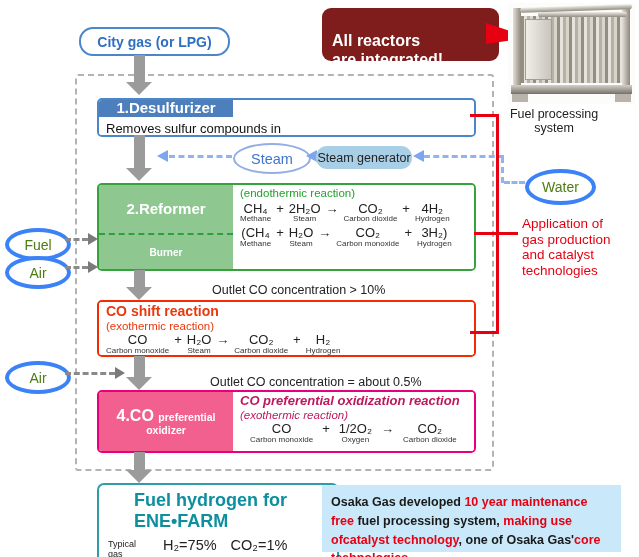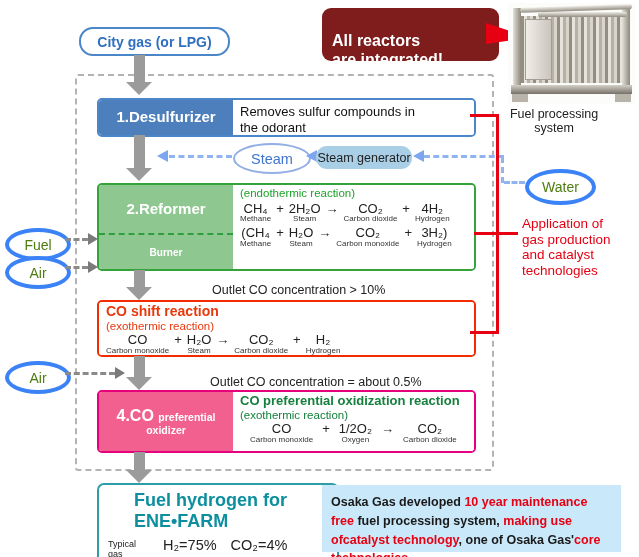"1.Desulfurizer" .s1 { flex-direction: none -> column }
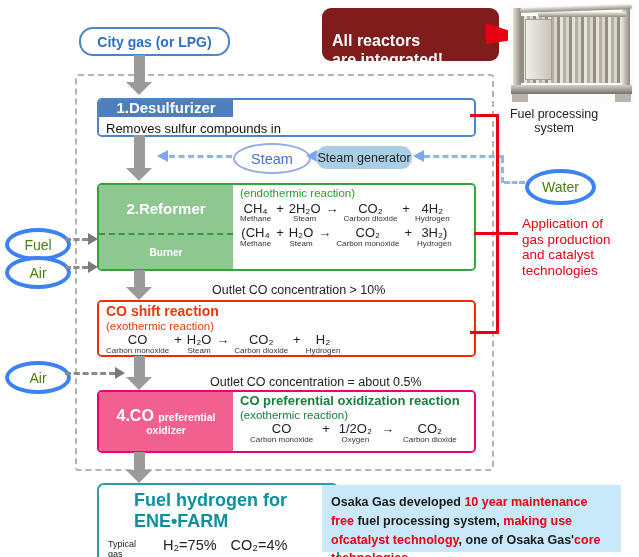"CO preferential oxidization reaction" .s4 .rx-title,.s4 .rx-cond { color: #15803d -> #be185d; font-style: none -> italic }
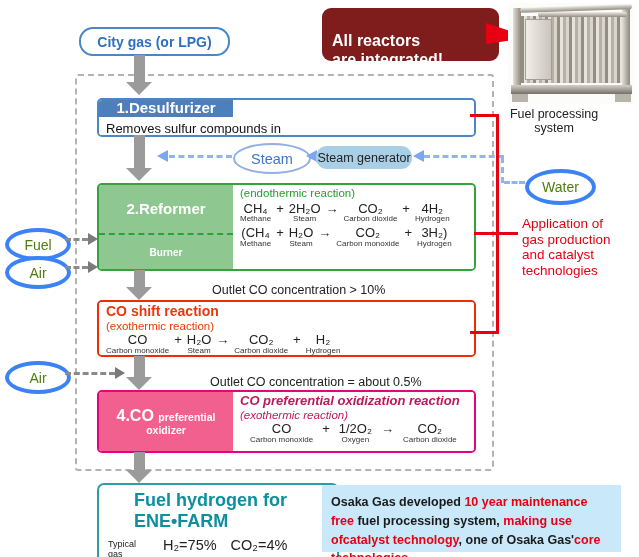"CO₂=4%" span { text: 4% -> 1% }
